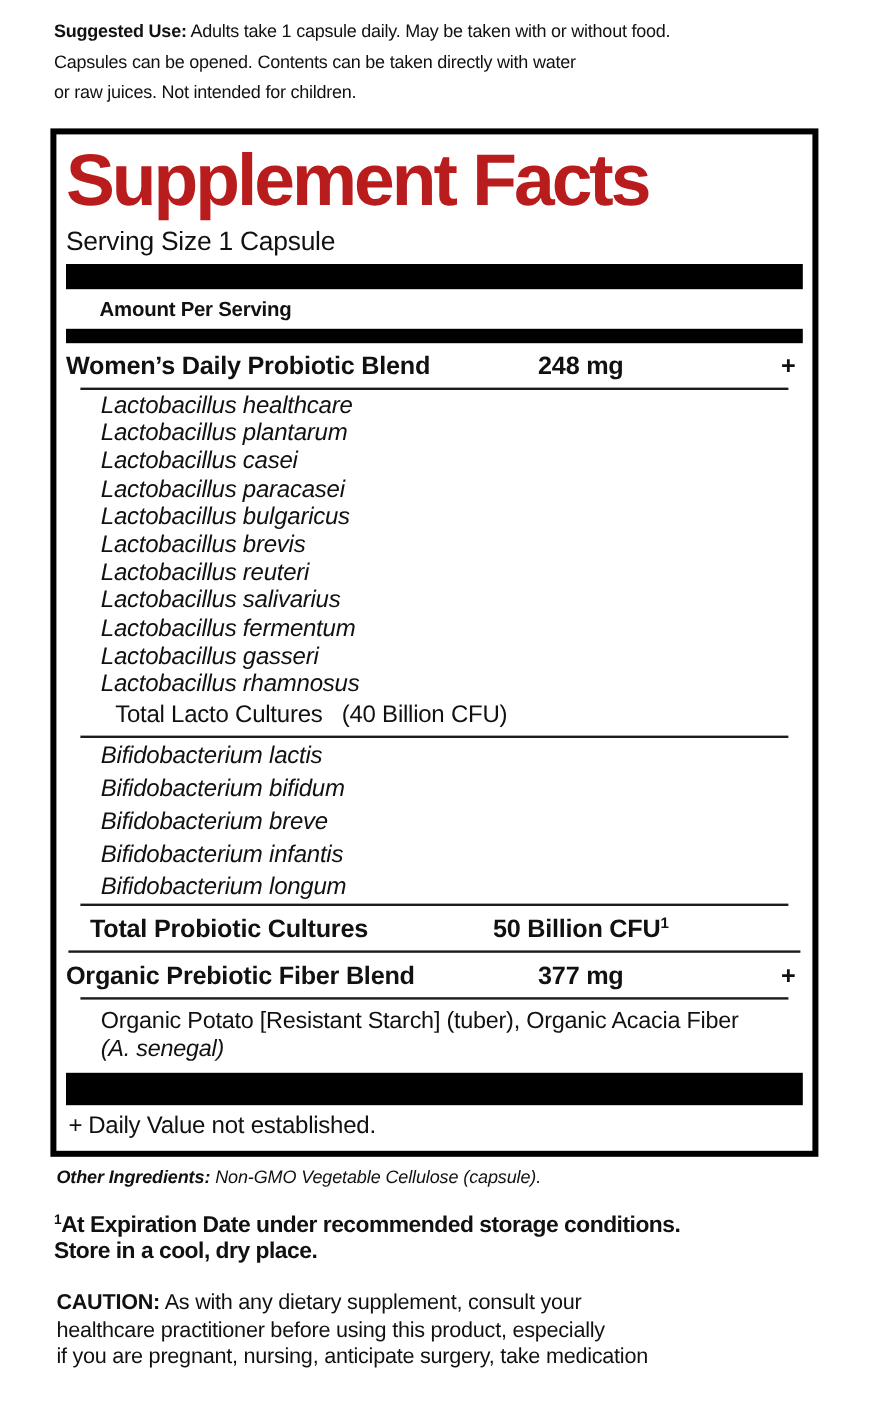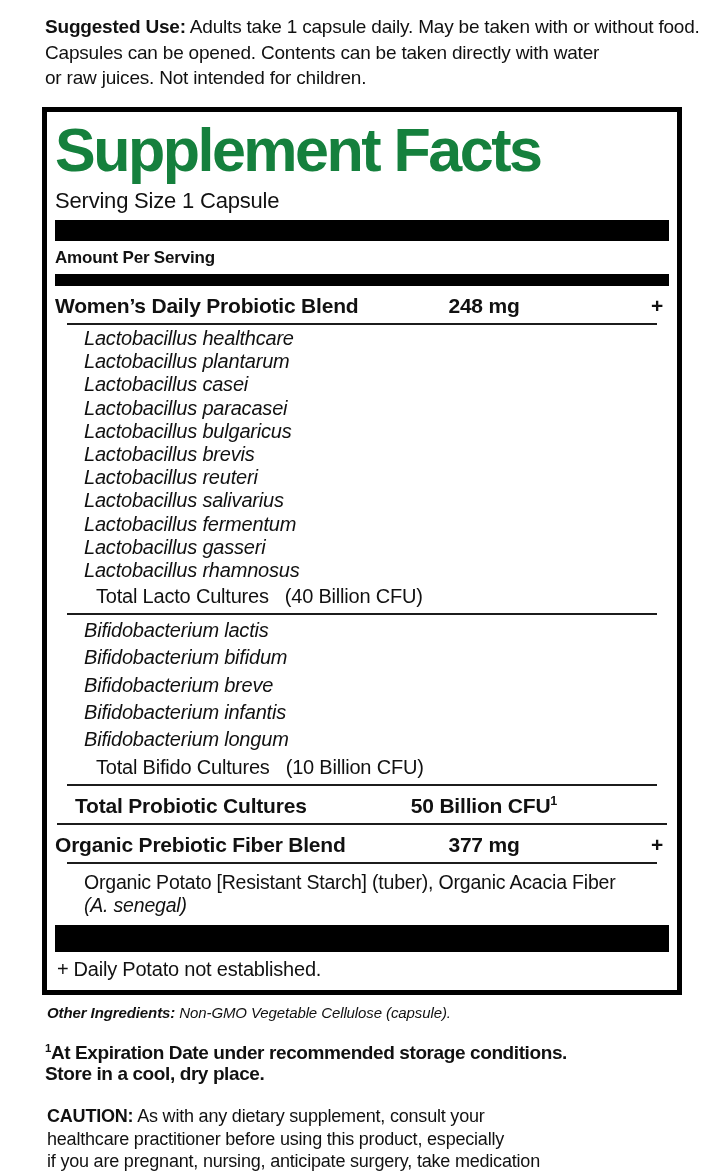"Suggested Use: Adults take 1" .suggested { font-size: 19px -> 15px }
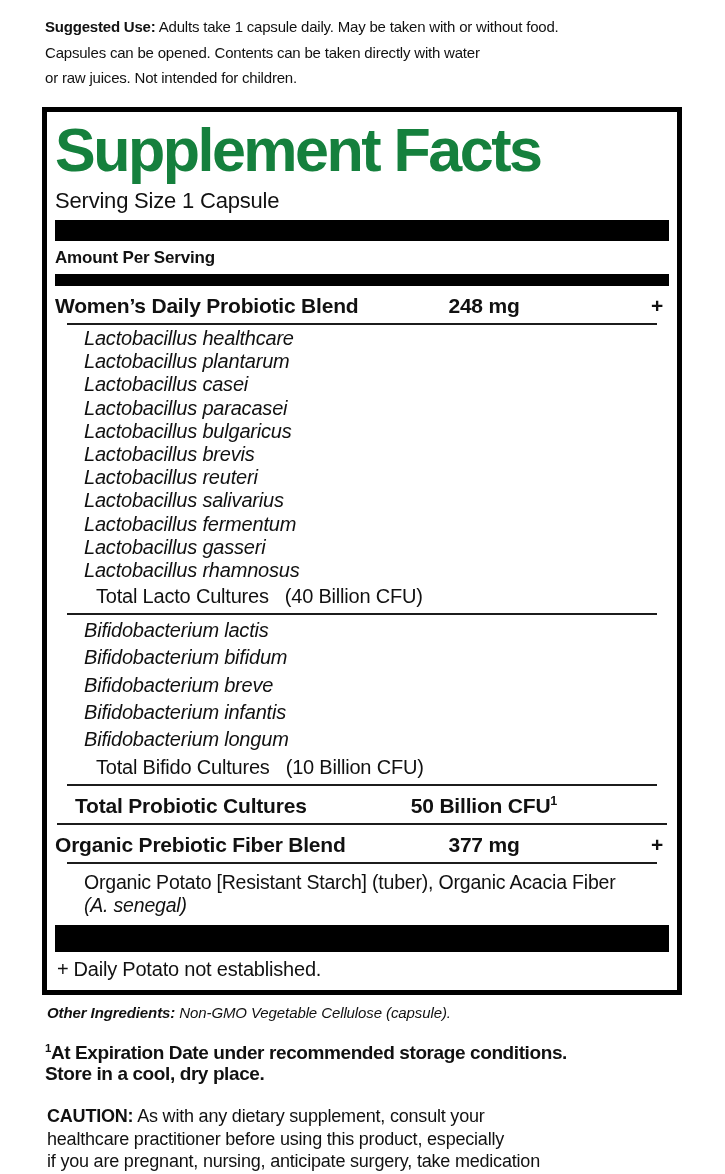"Supplement Facts" .panel-title { color: #15803d -> #b91c1c }
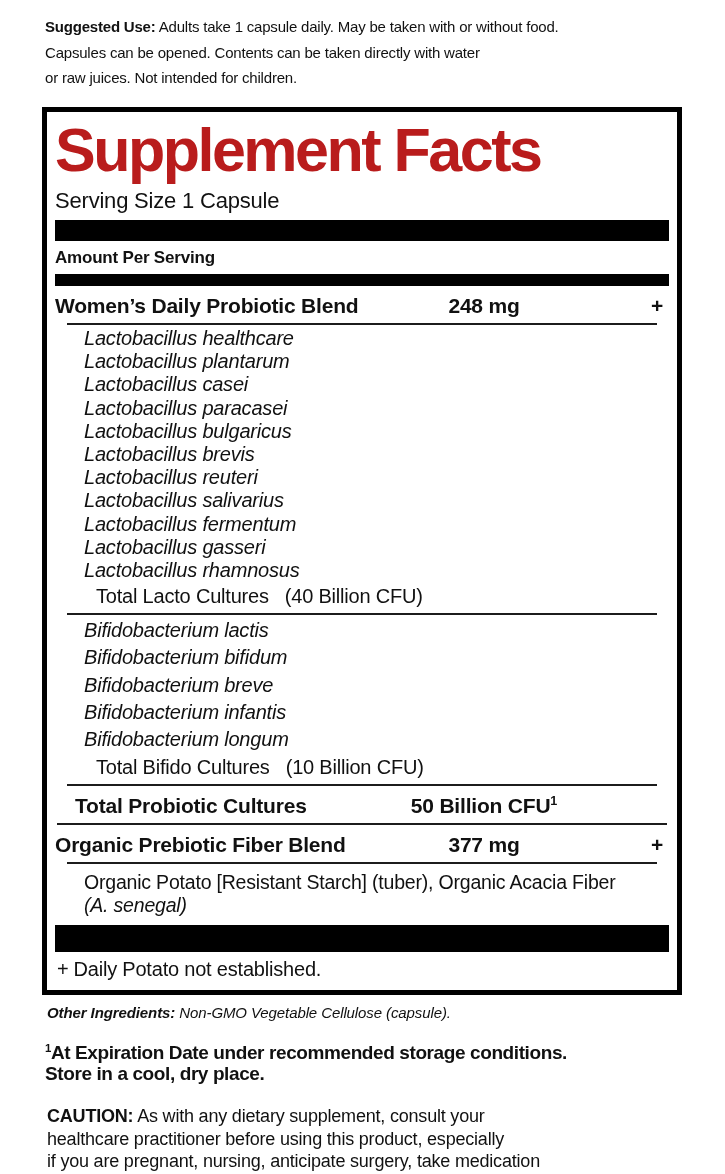"Amount Per Serving" .aps { margin-left: none -> 28px }
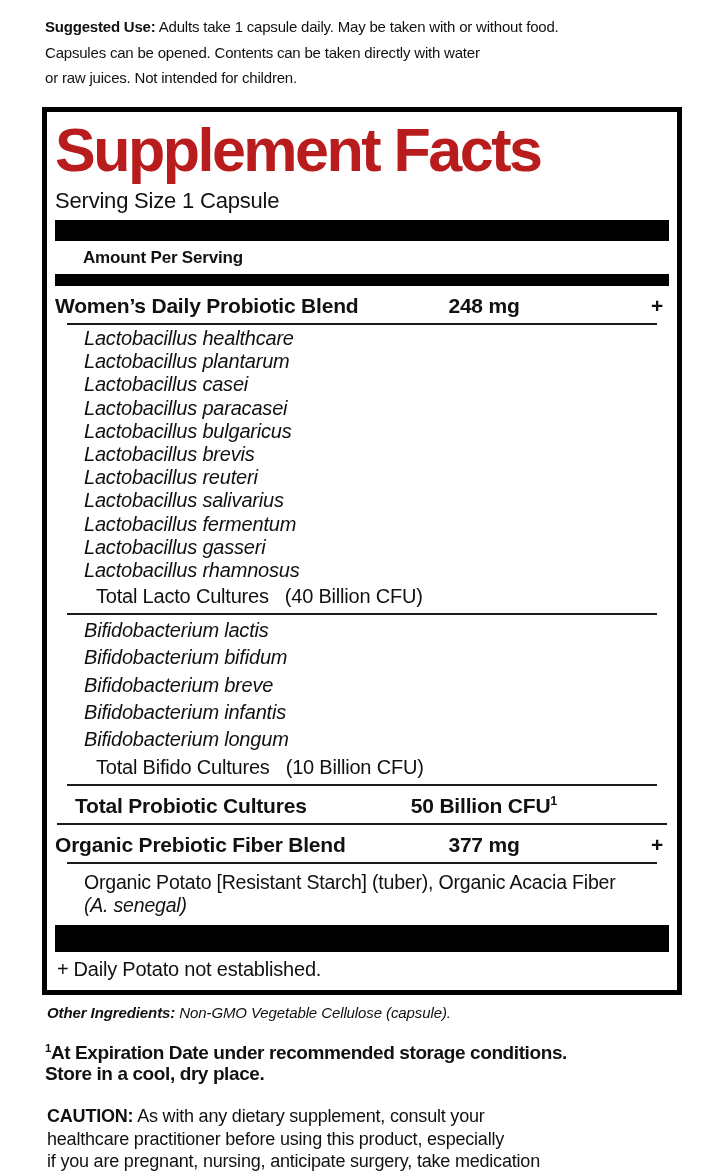"Total Bifido Cultures (10 Billion" div.total-line { html: <div> <span>Total Bifido Cultures</span><span>(10 Billion CFU)</span> </div> -> none }
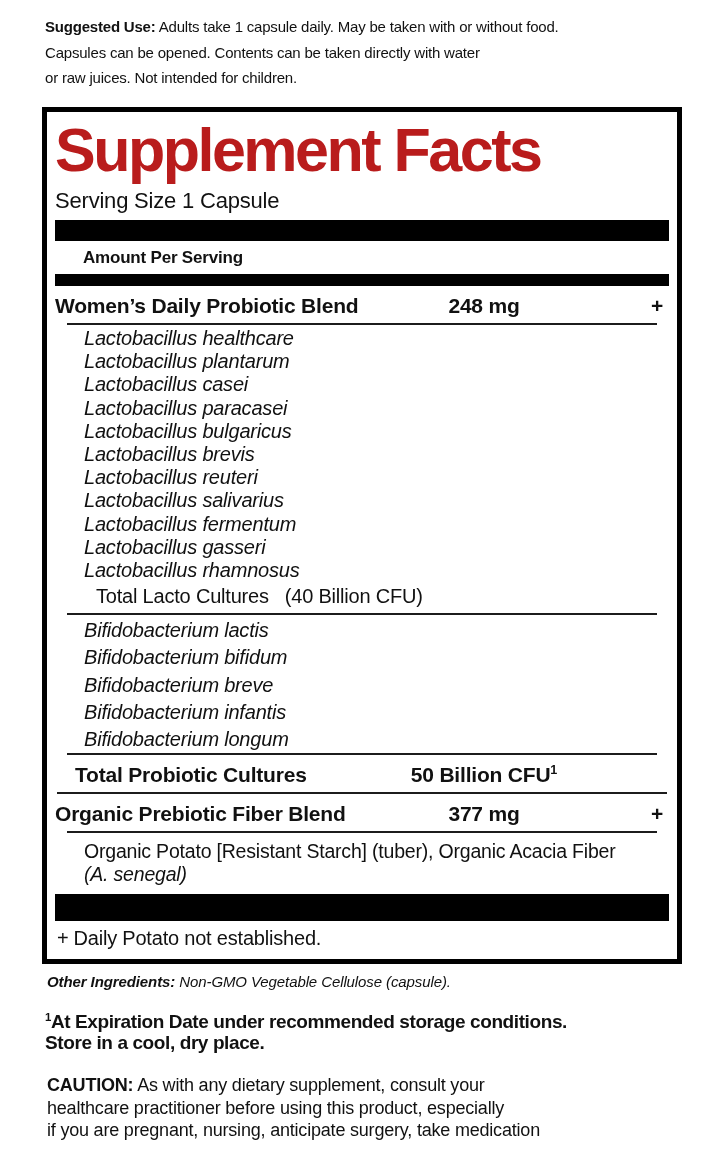"Daily Potato not established." span { text: Potato -> Value }
